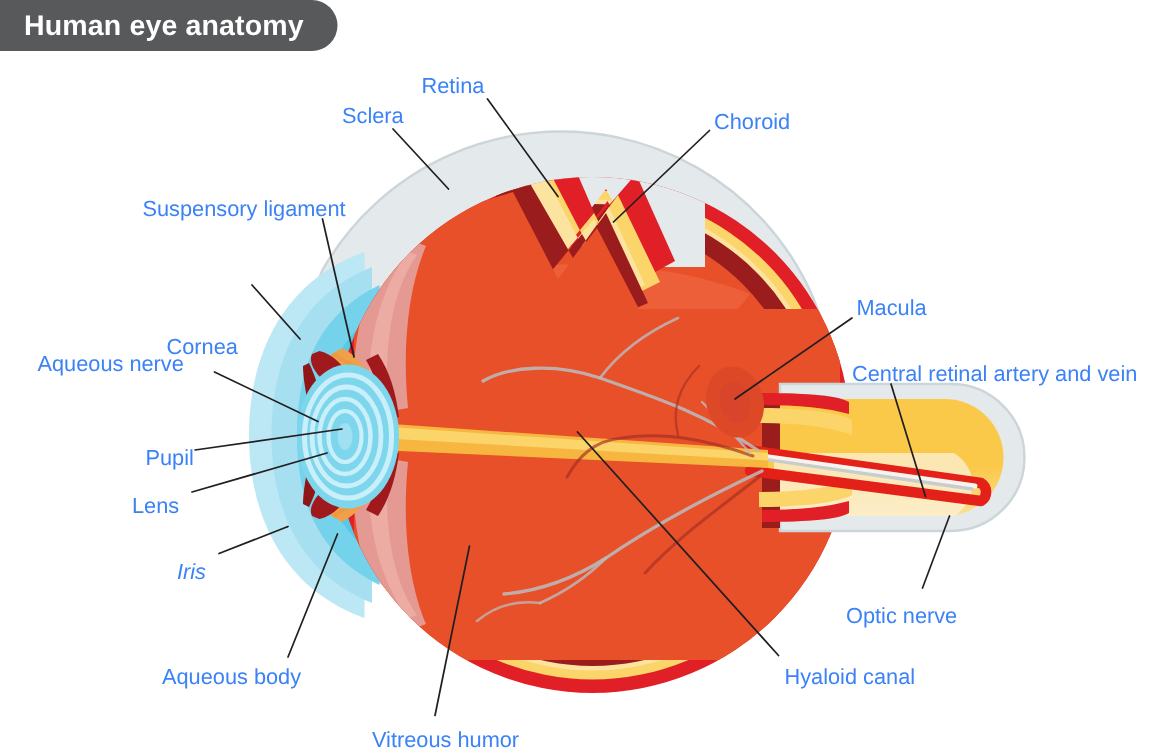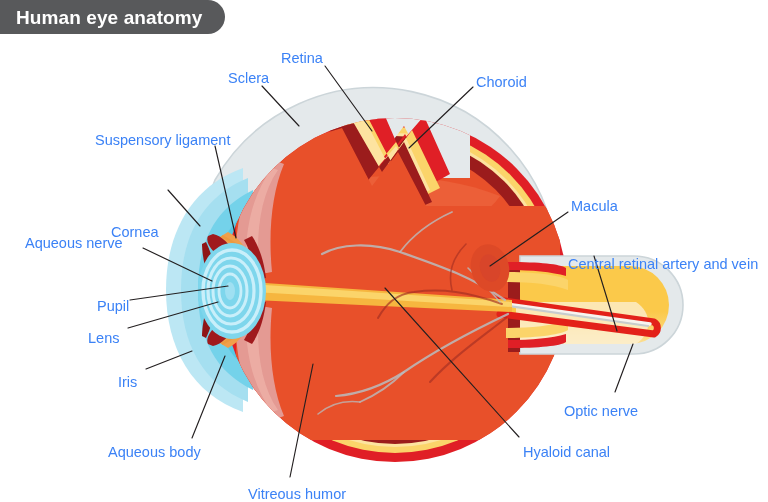"Central retinal artery and vein" div.lbl { top: 257px -> 243px }
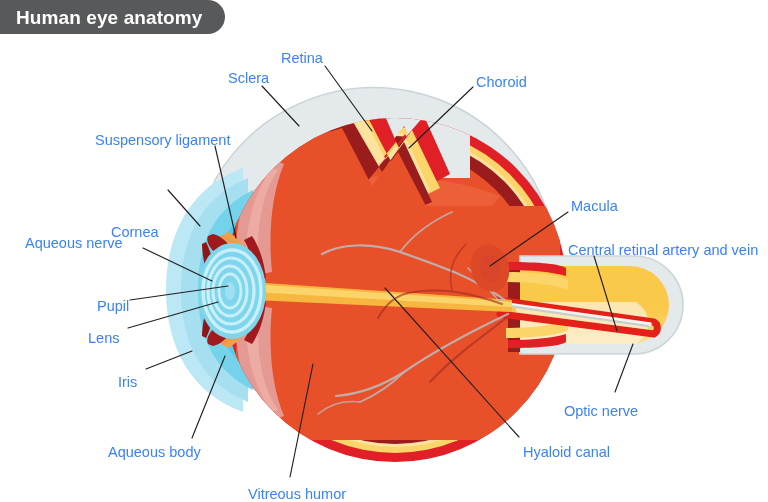"Iris" div.lbl { font-style: none -> italic }
